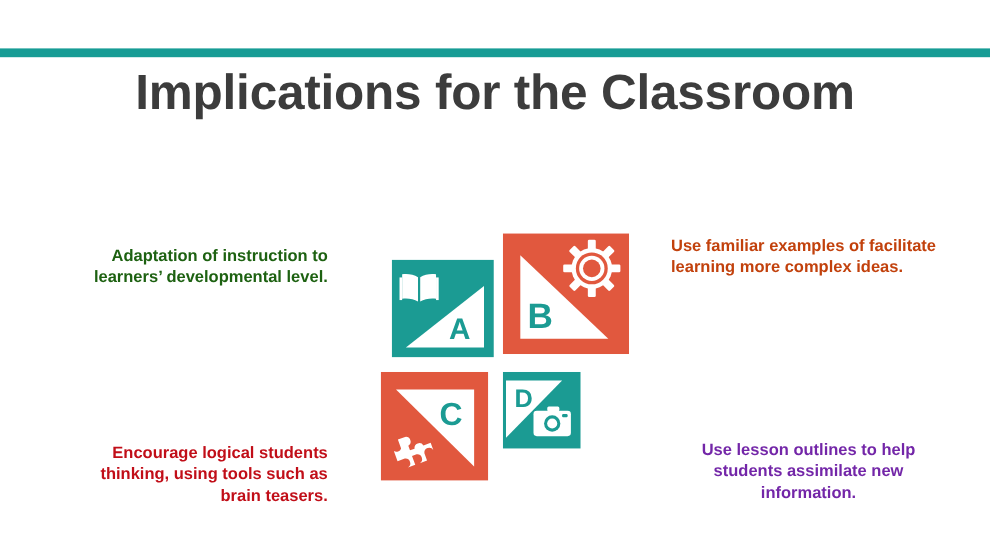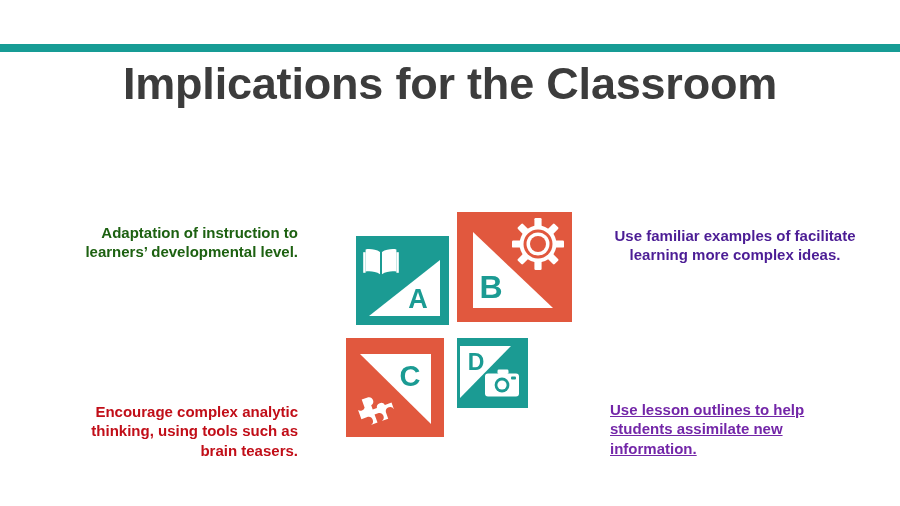"Use familiar examples of facilitate" .txt-tr { color: #4c1d95 -> #c2410c; text-align: center -> left; top: 182px -> 170px }
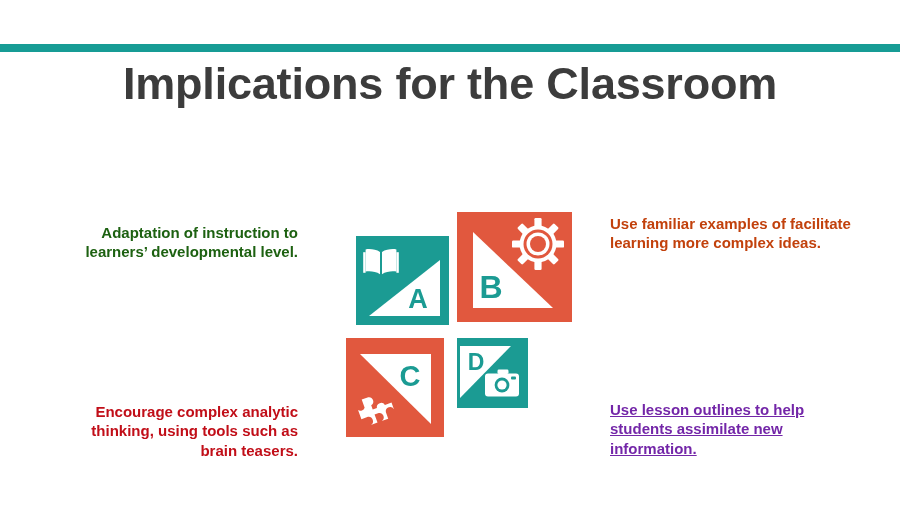"Encourage complex analytic thinking," div.txt { text: complex analytic -> logical students }
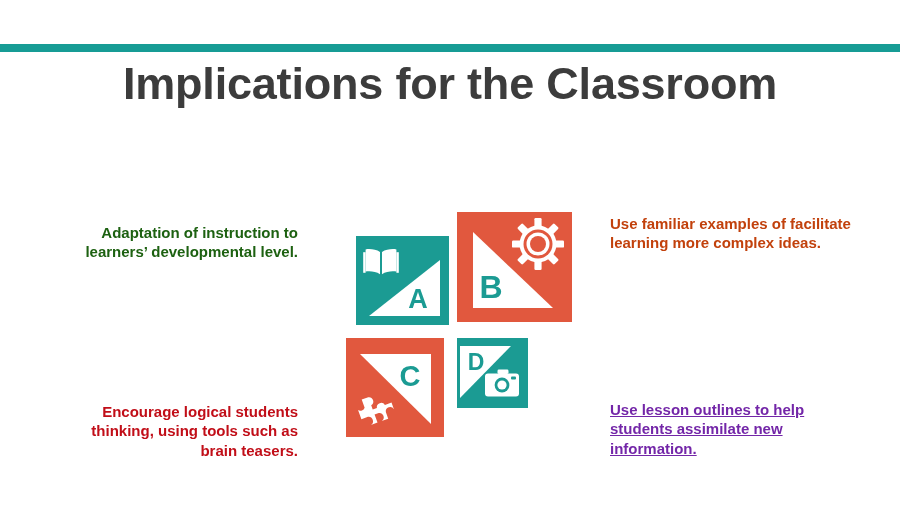"Use lesson outlines to help" .txt-br { text-align: left -> center; text-decoration: underline -> none }
